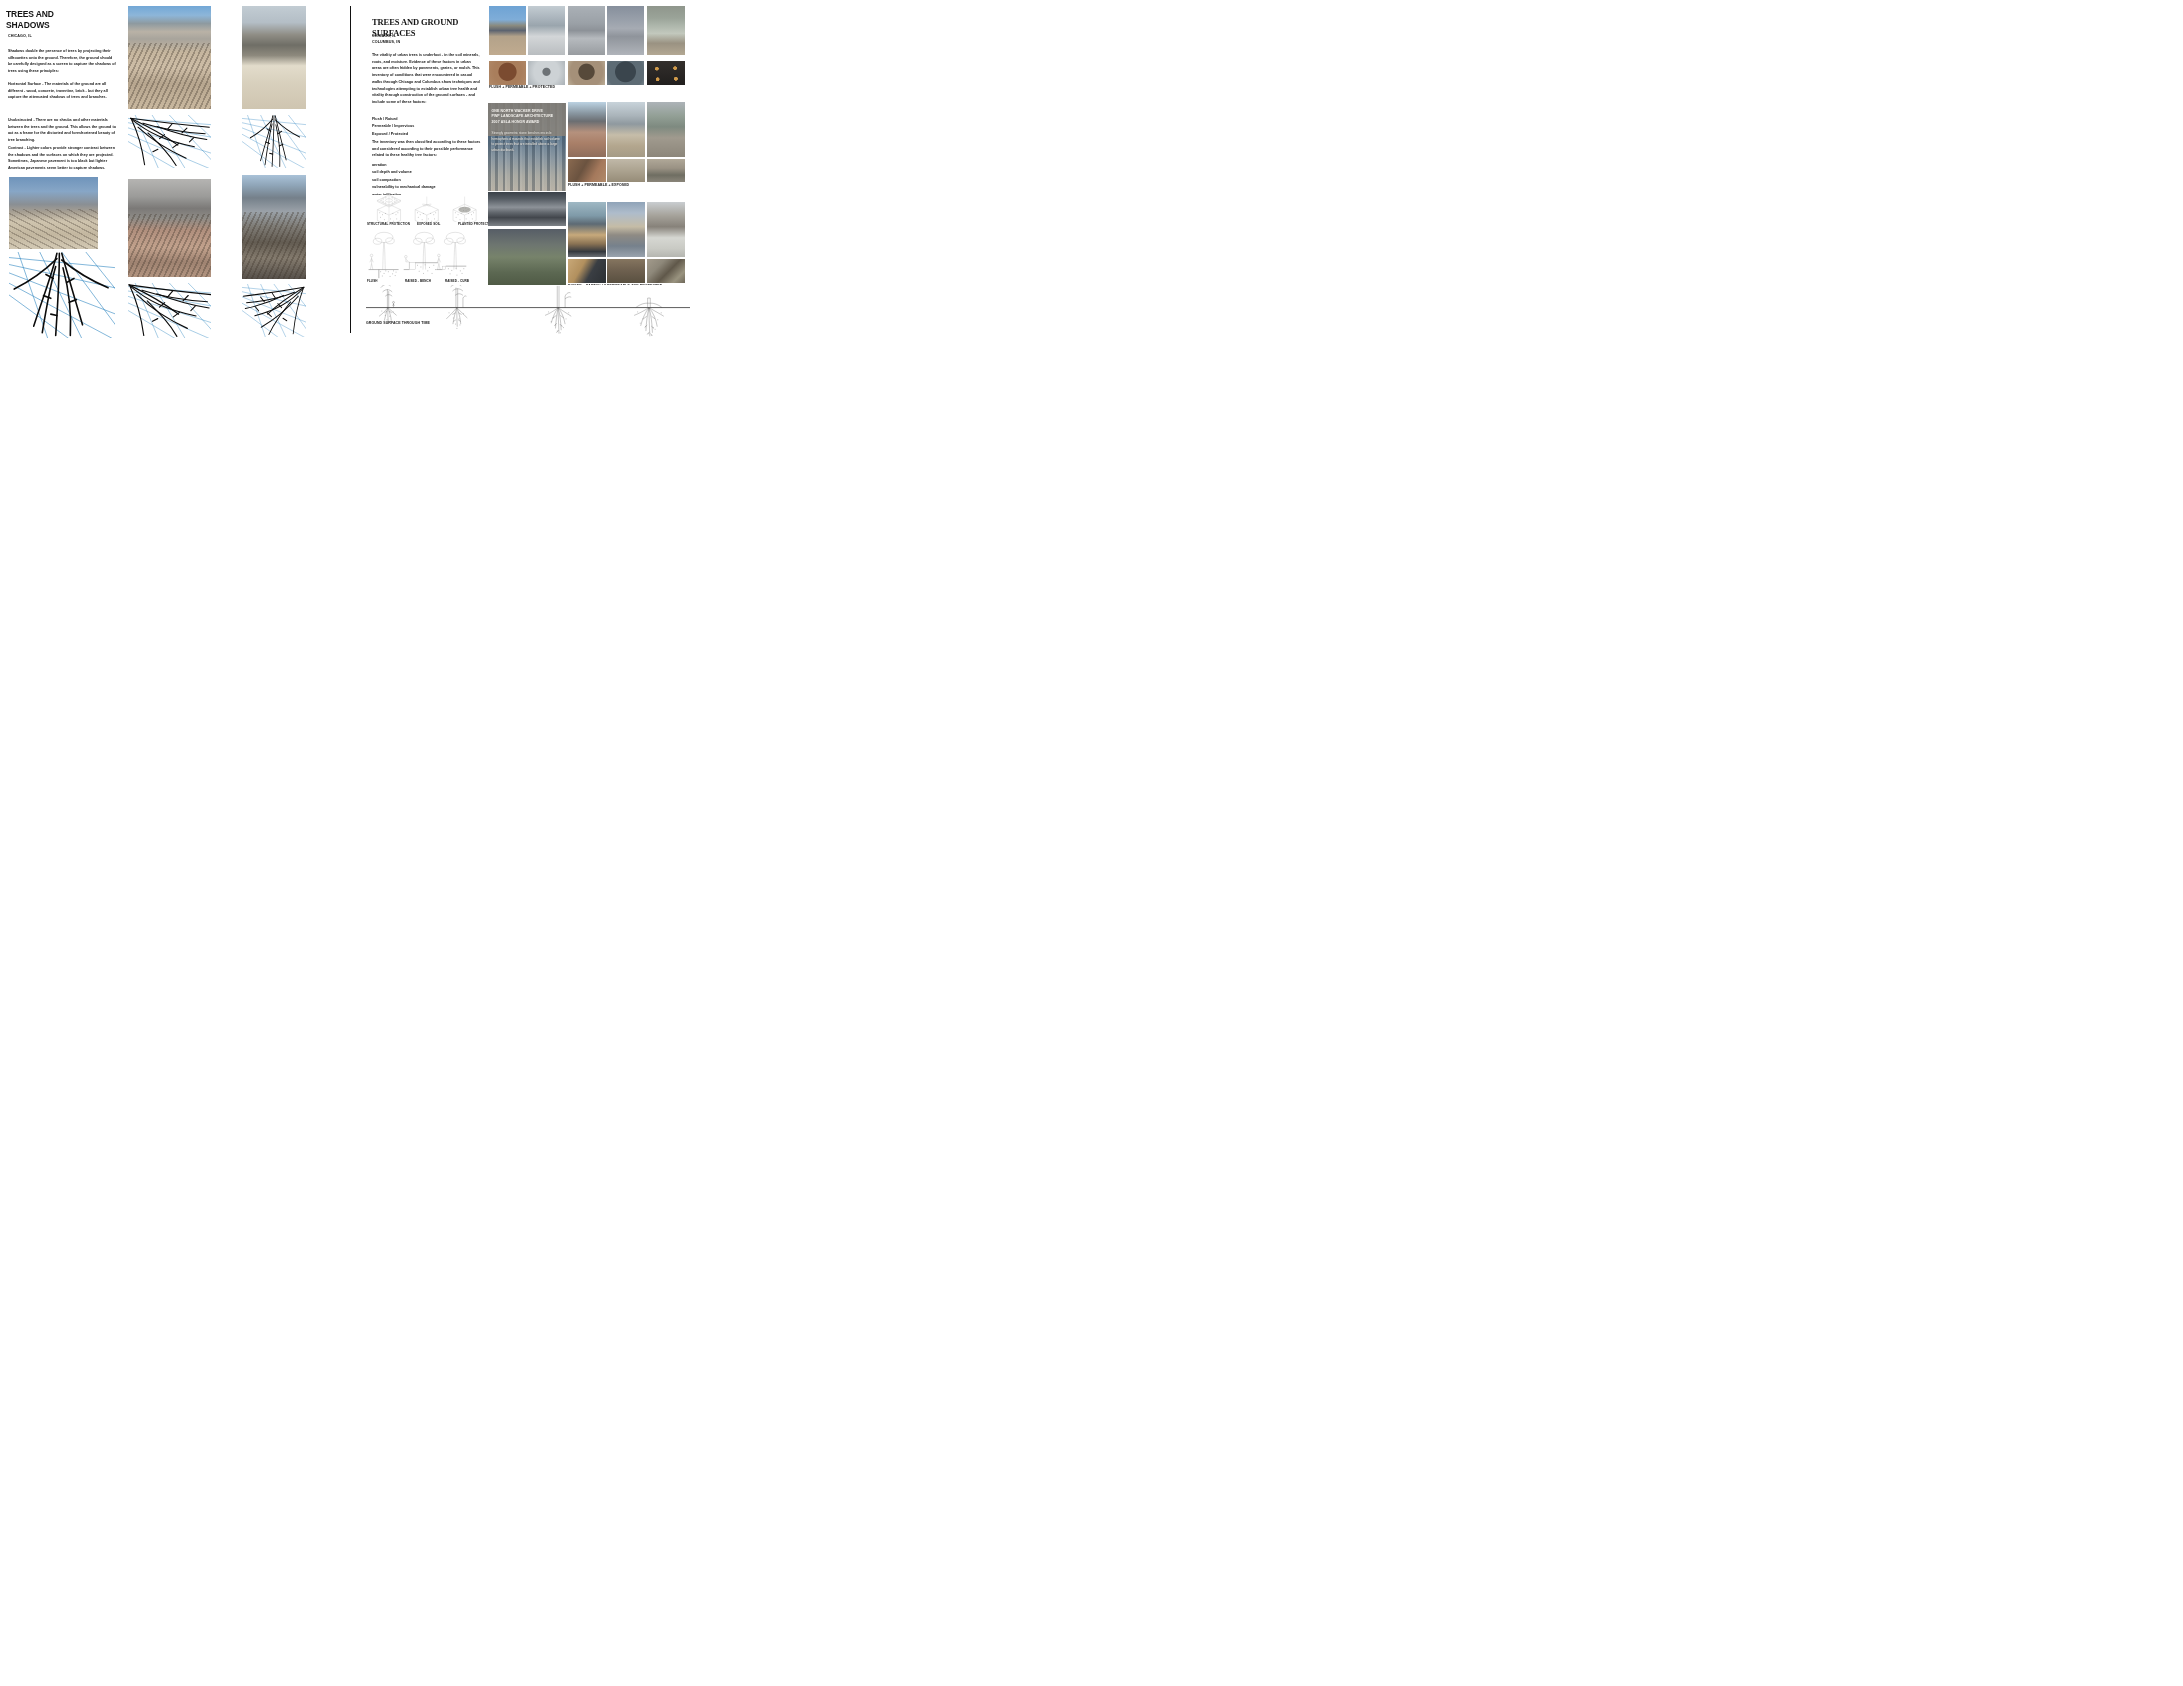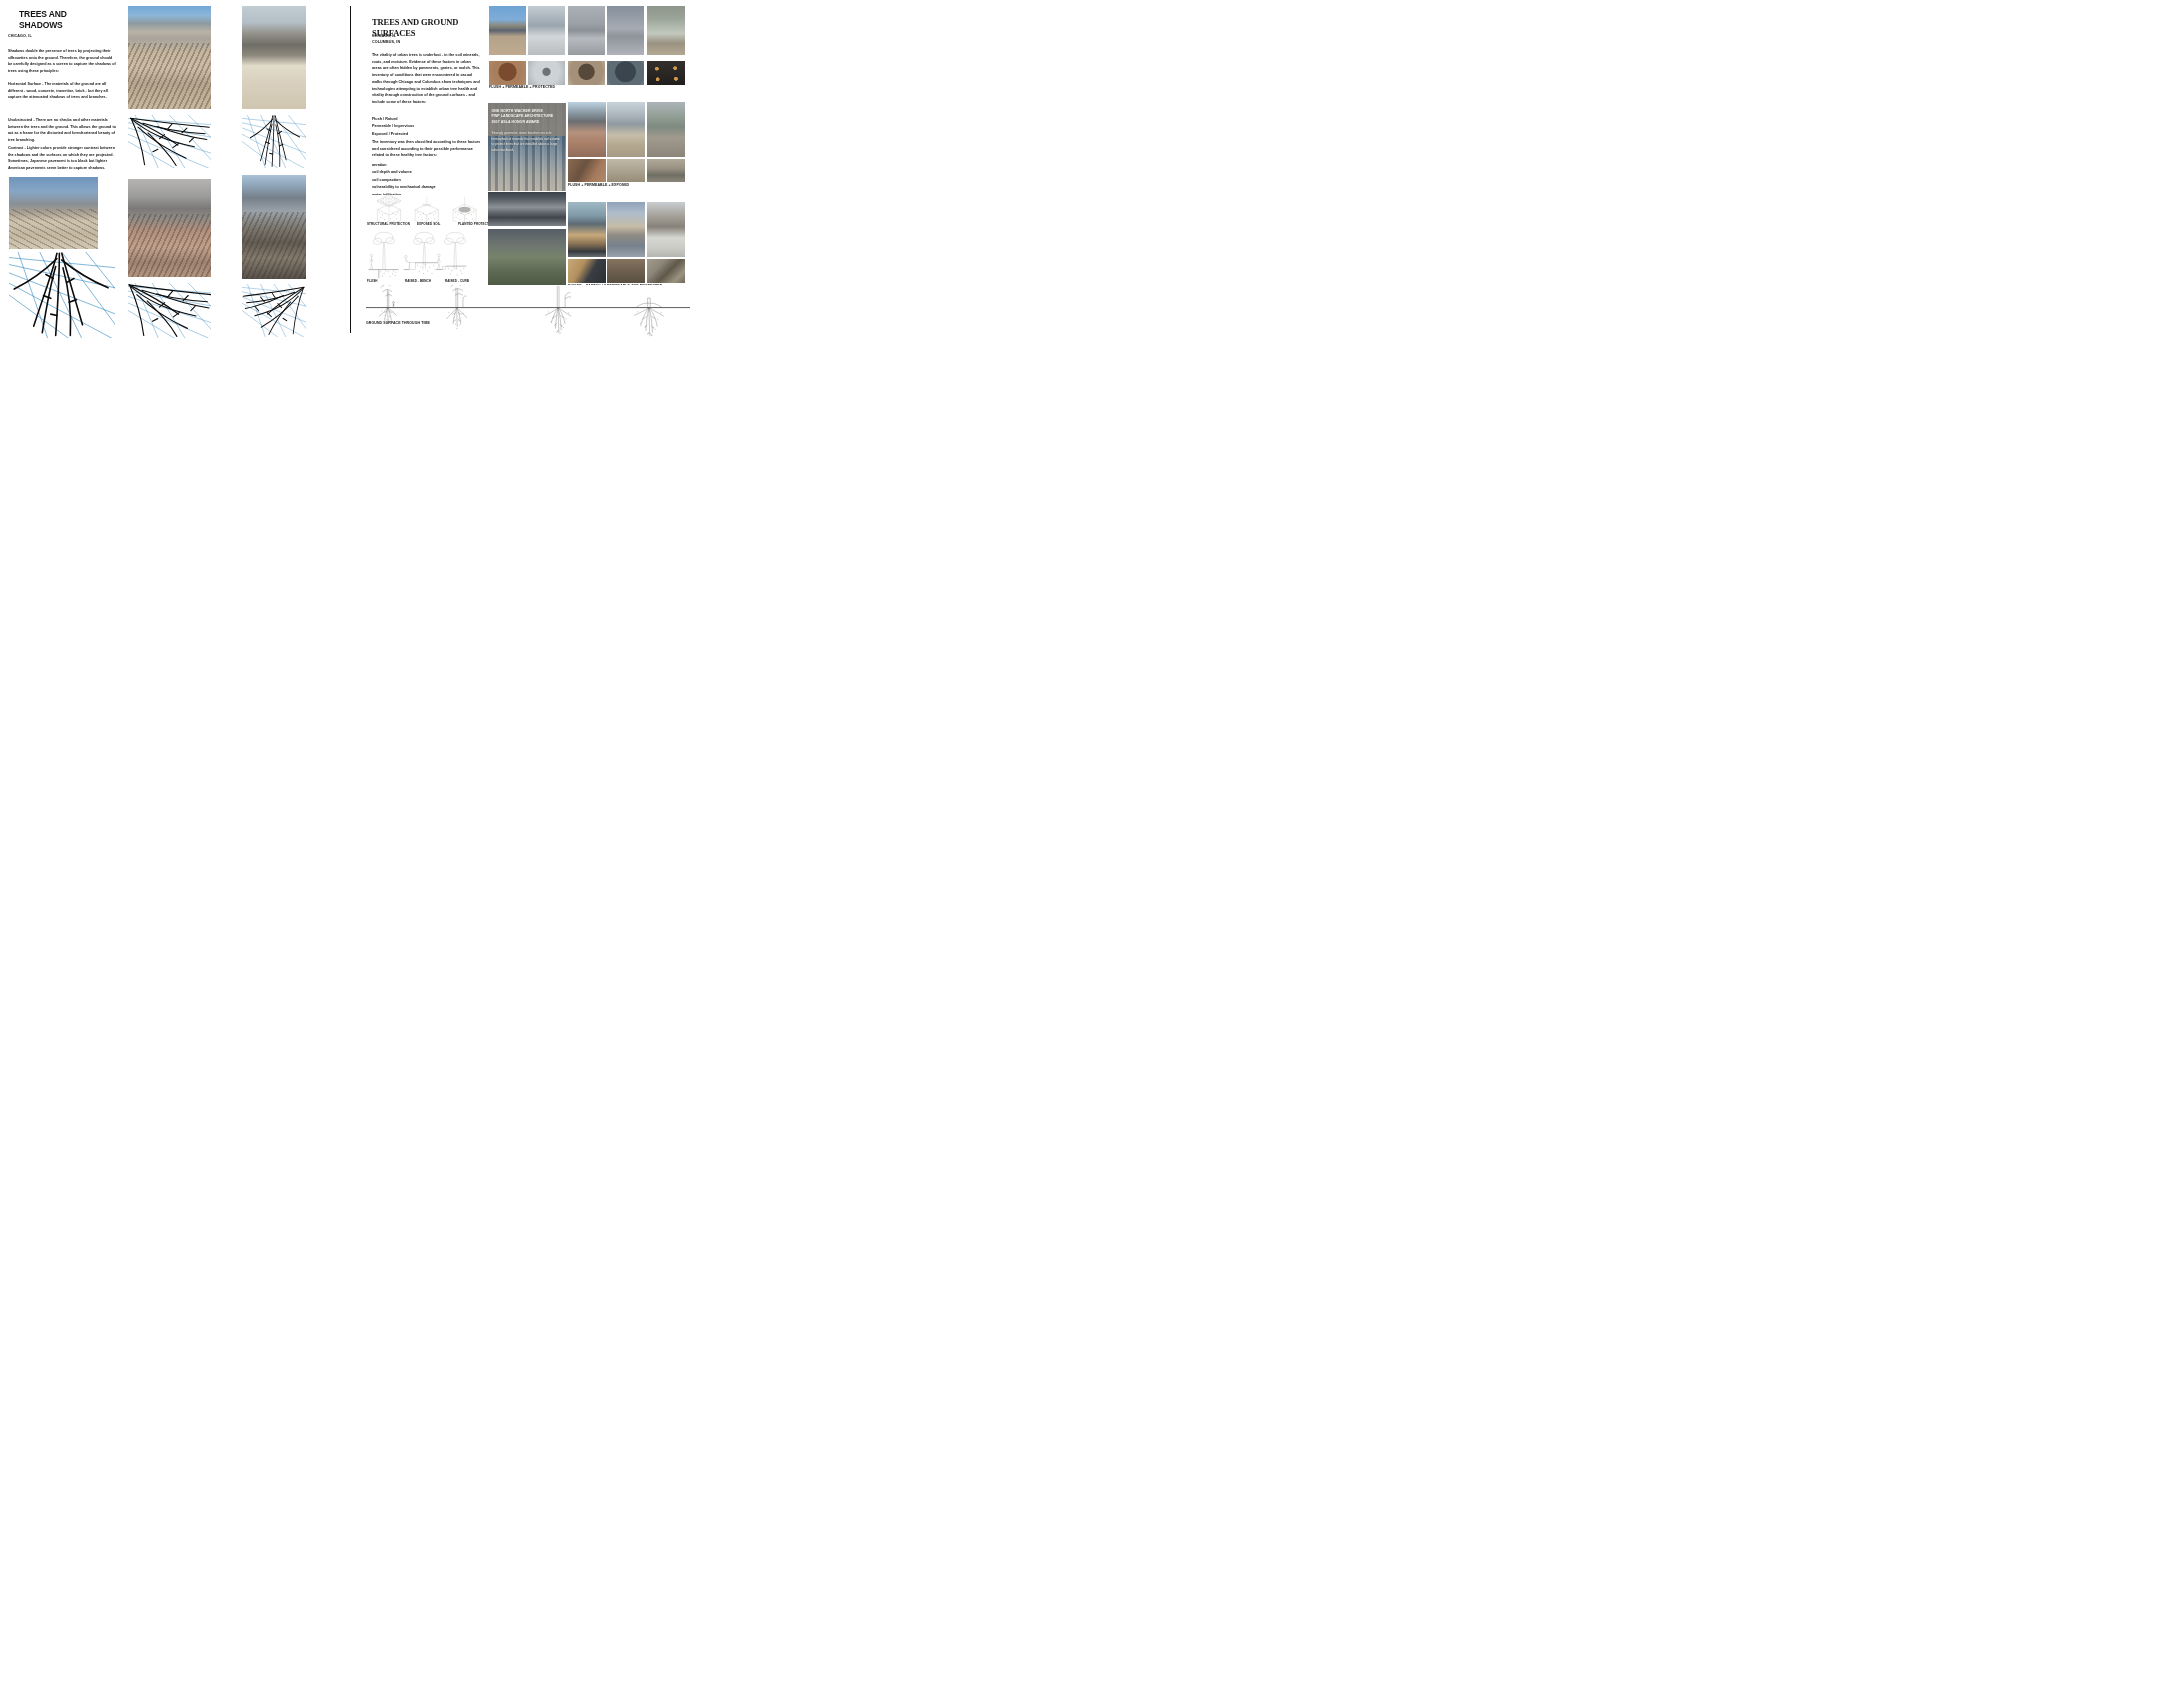"TREES AND SHADOWS" h1.title { left: 19px -> 6px }
